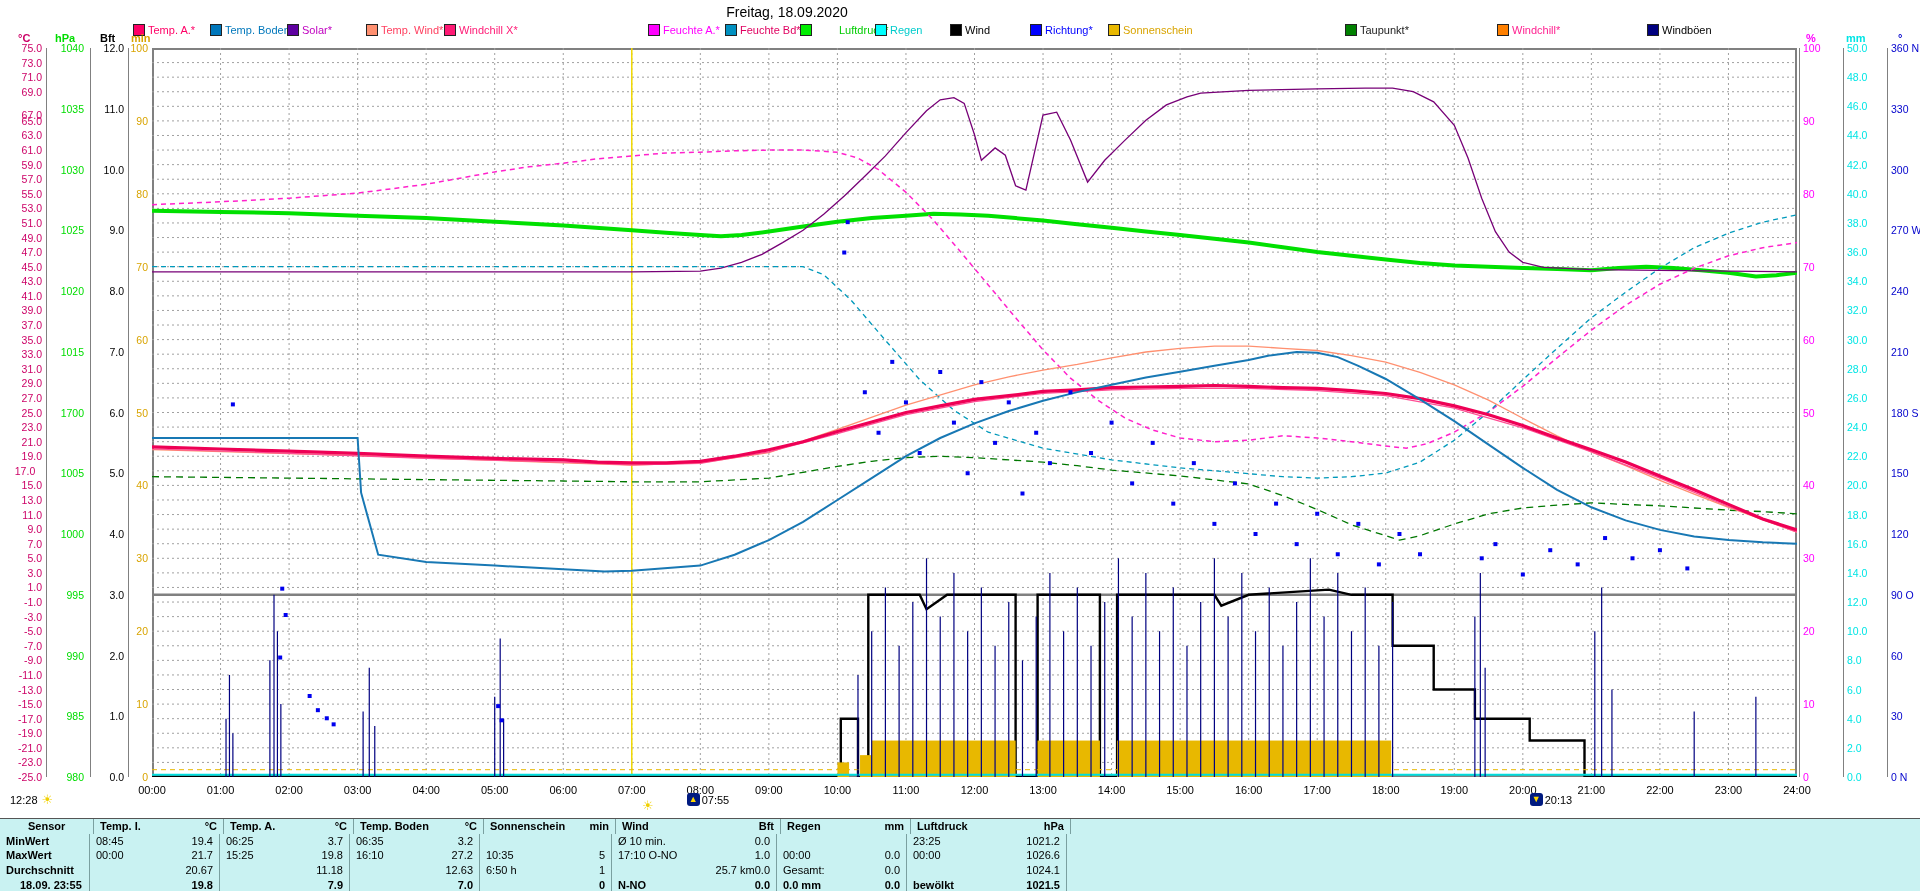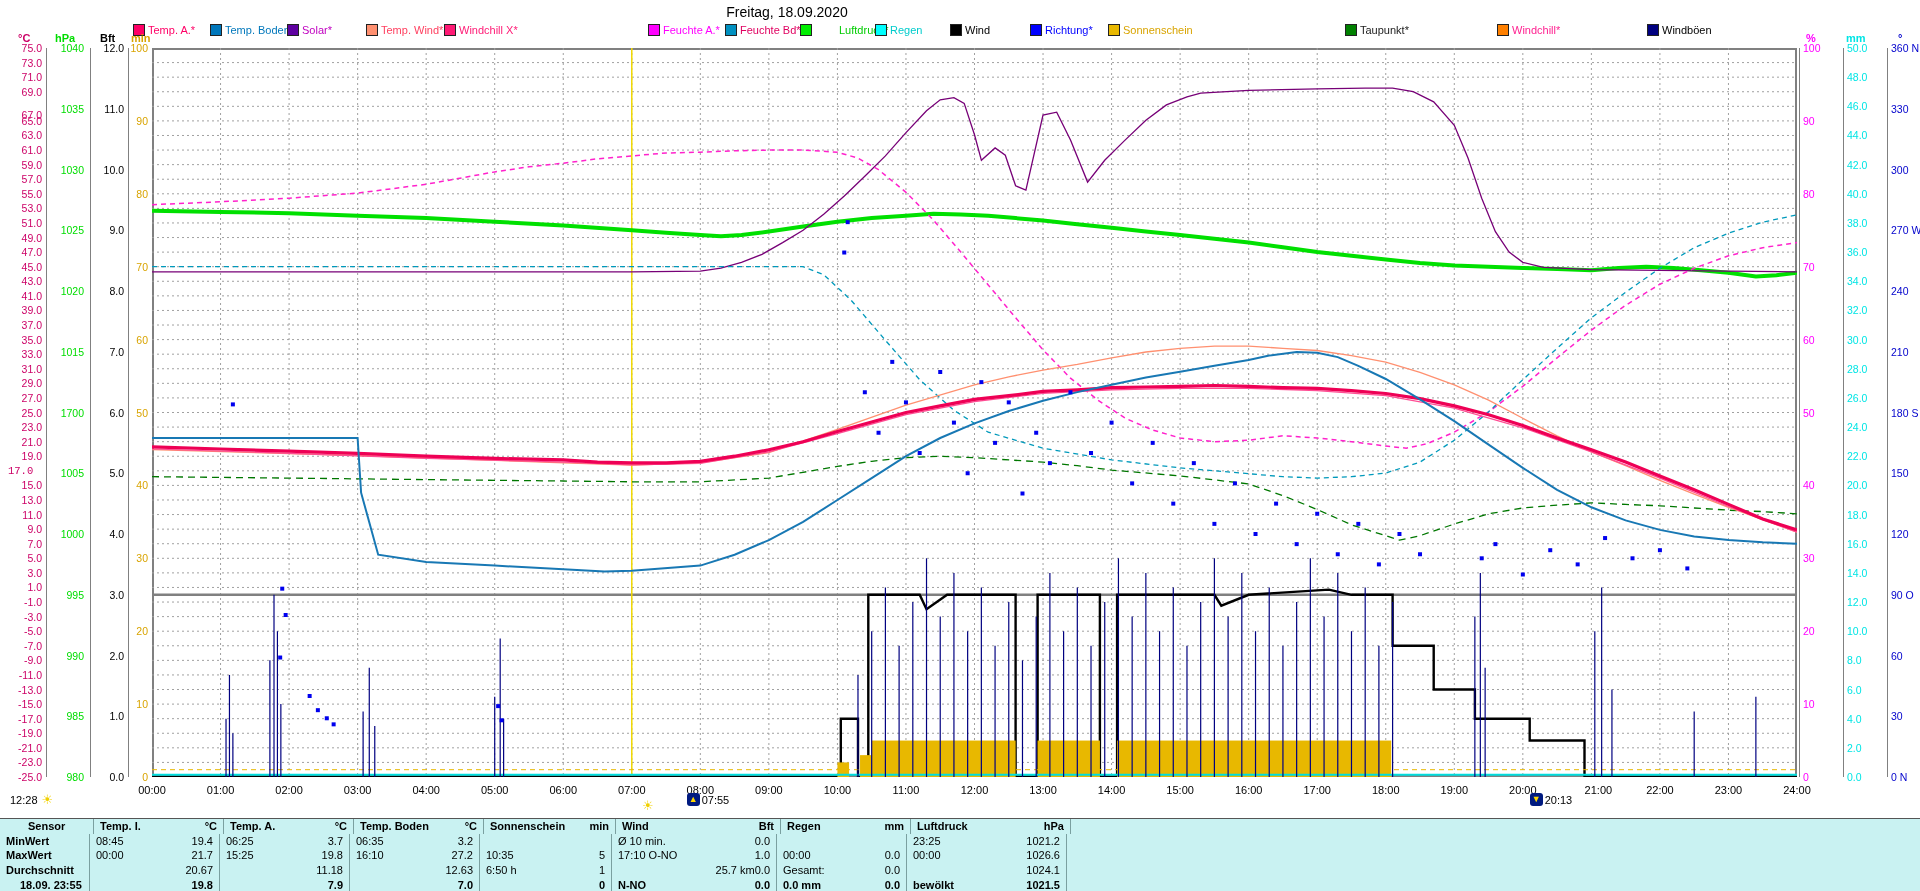"17.0" span.tick { font-family: Liberation Mono, monospace -> none; text-align: left -> center }
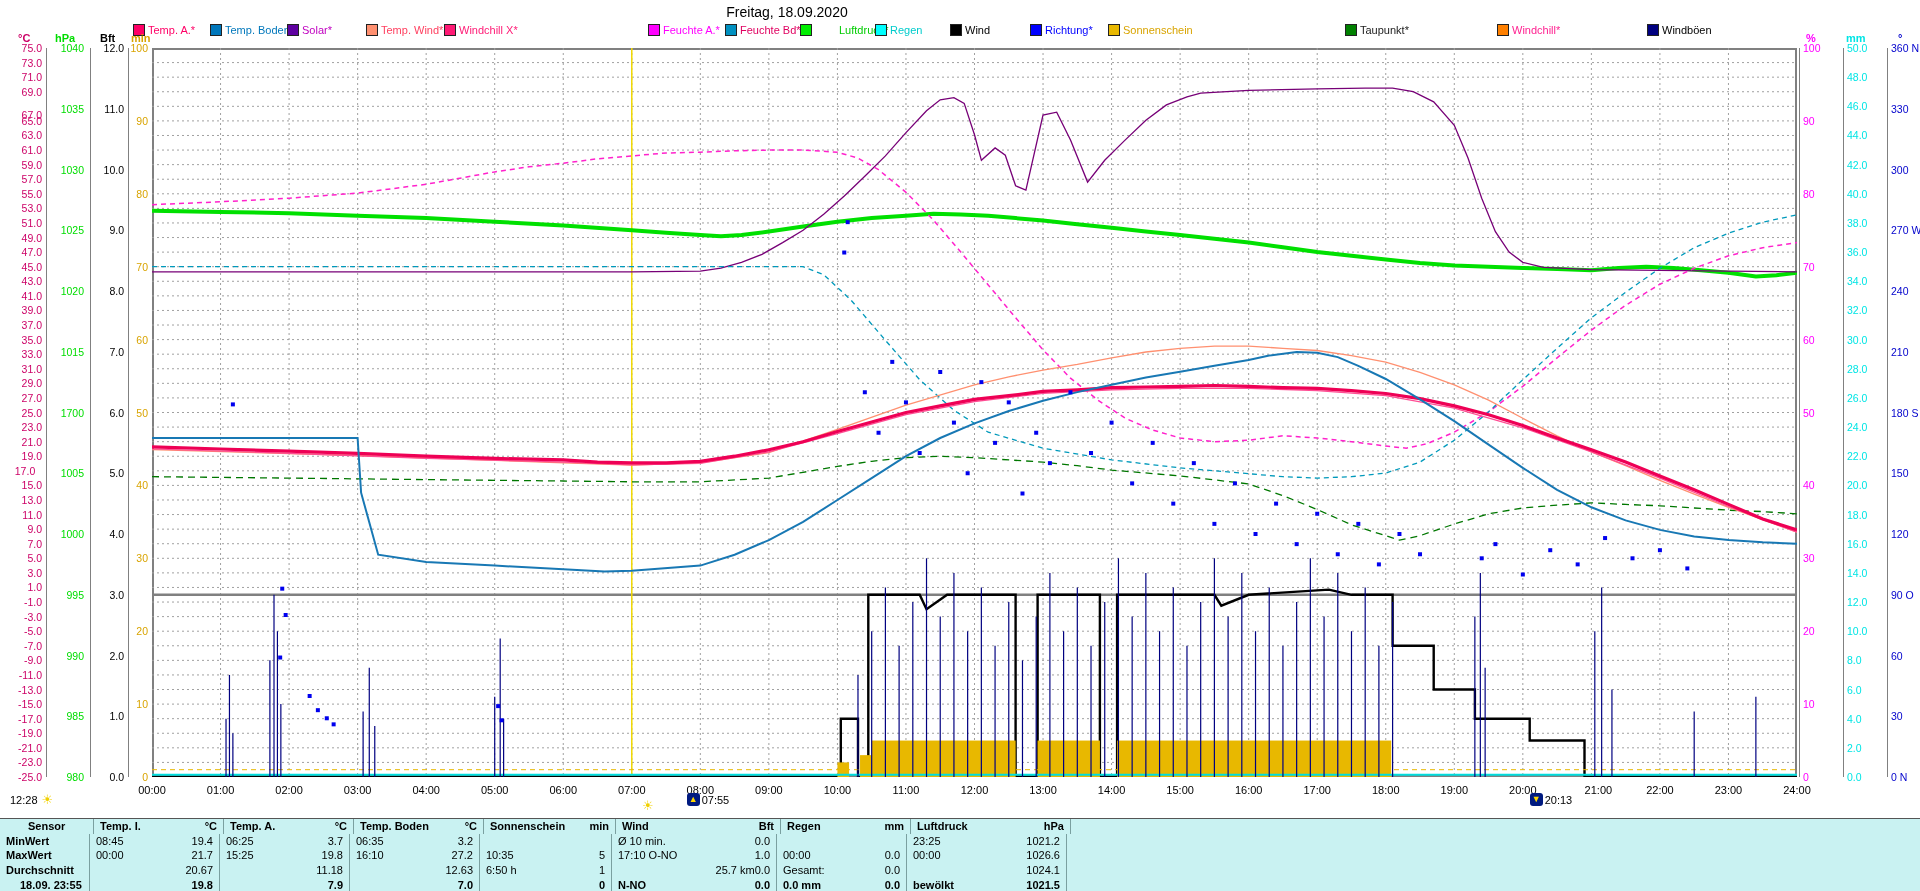"21:00" span.timelab { margin-left: 7px -> none }
